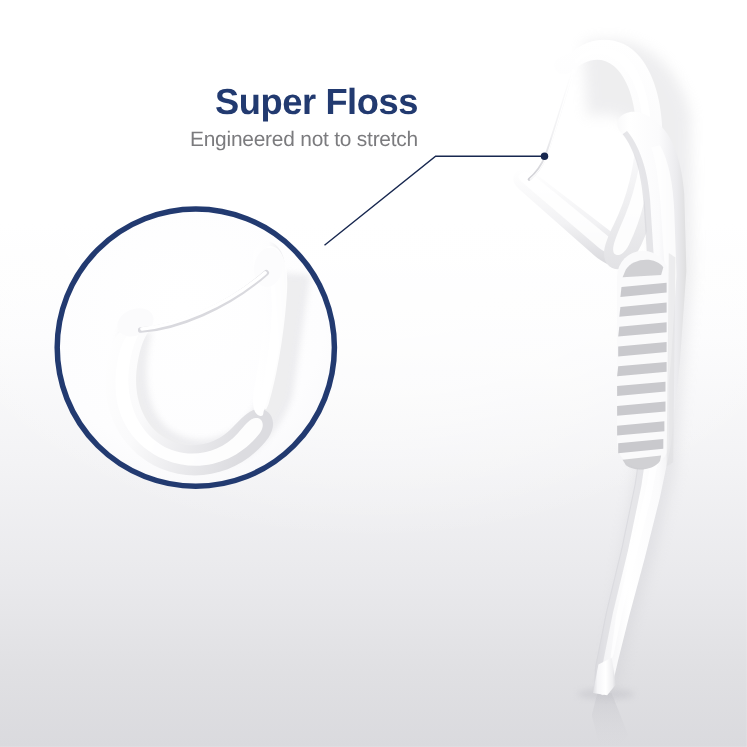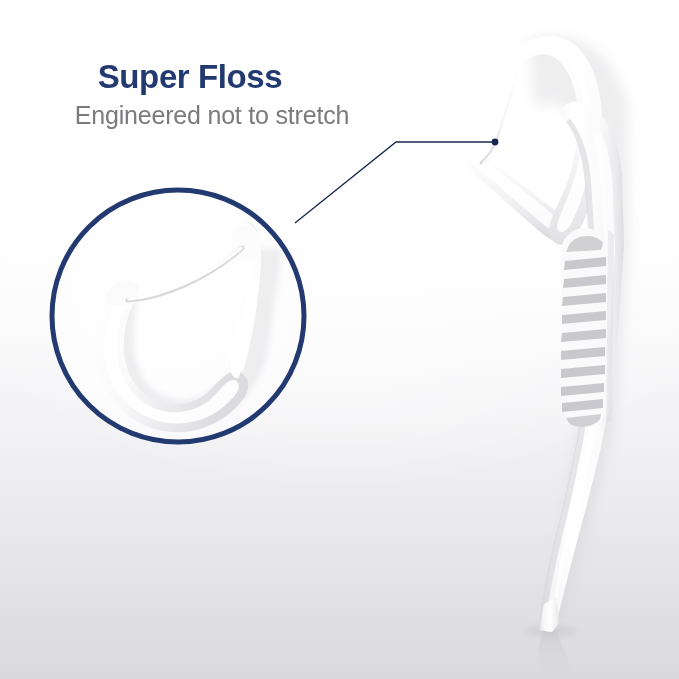"Super Floss" #text-block { text-align: center -> right; top: 60px -> 76px }
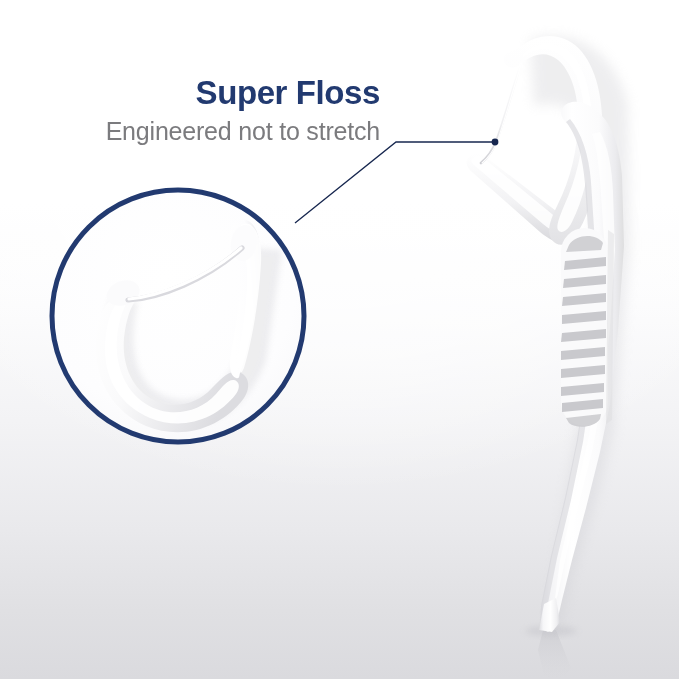"Engineered not to stretch" #subtitle { font-size: 25px -> 19px }
